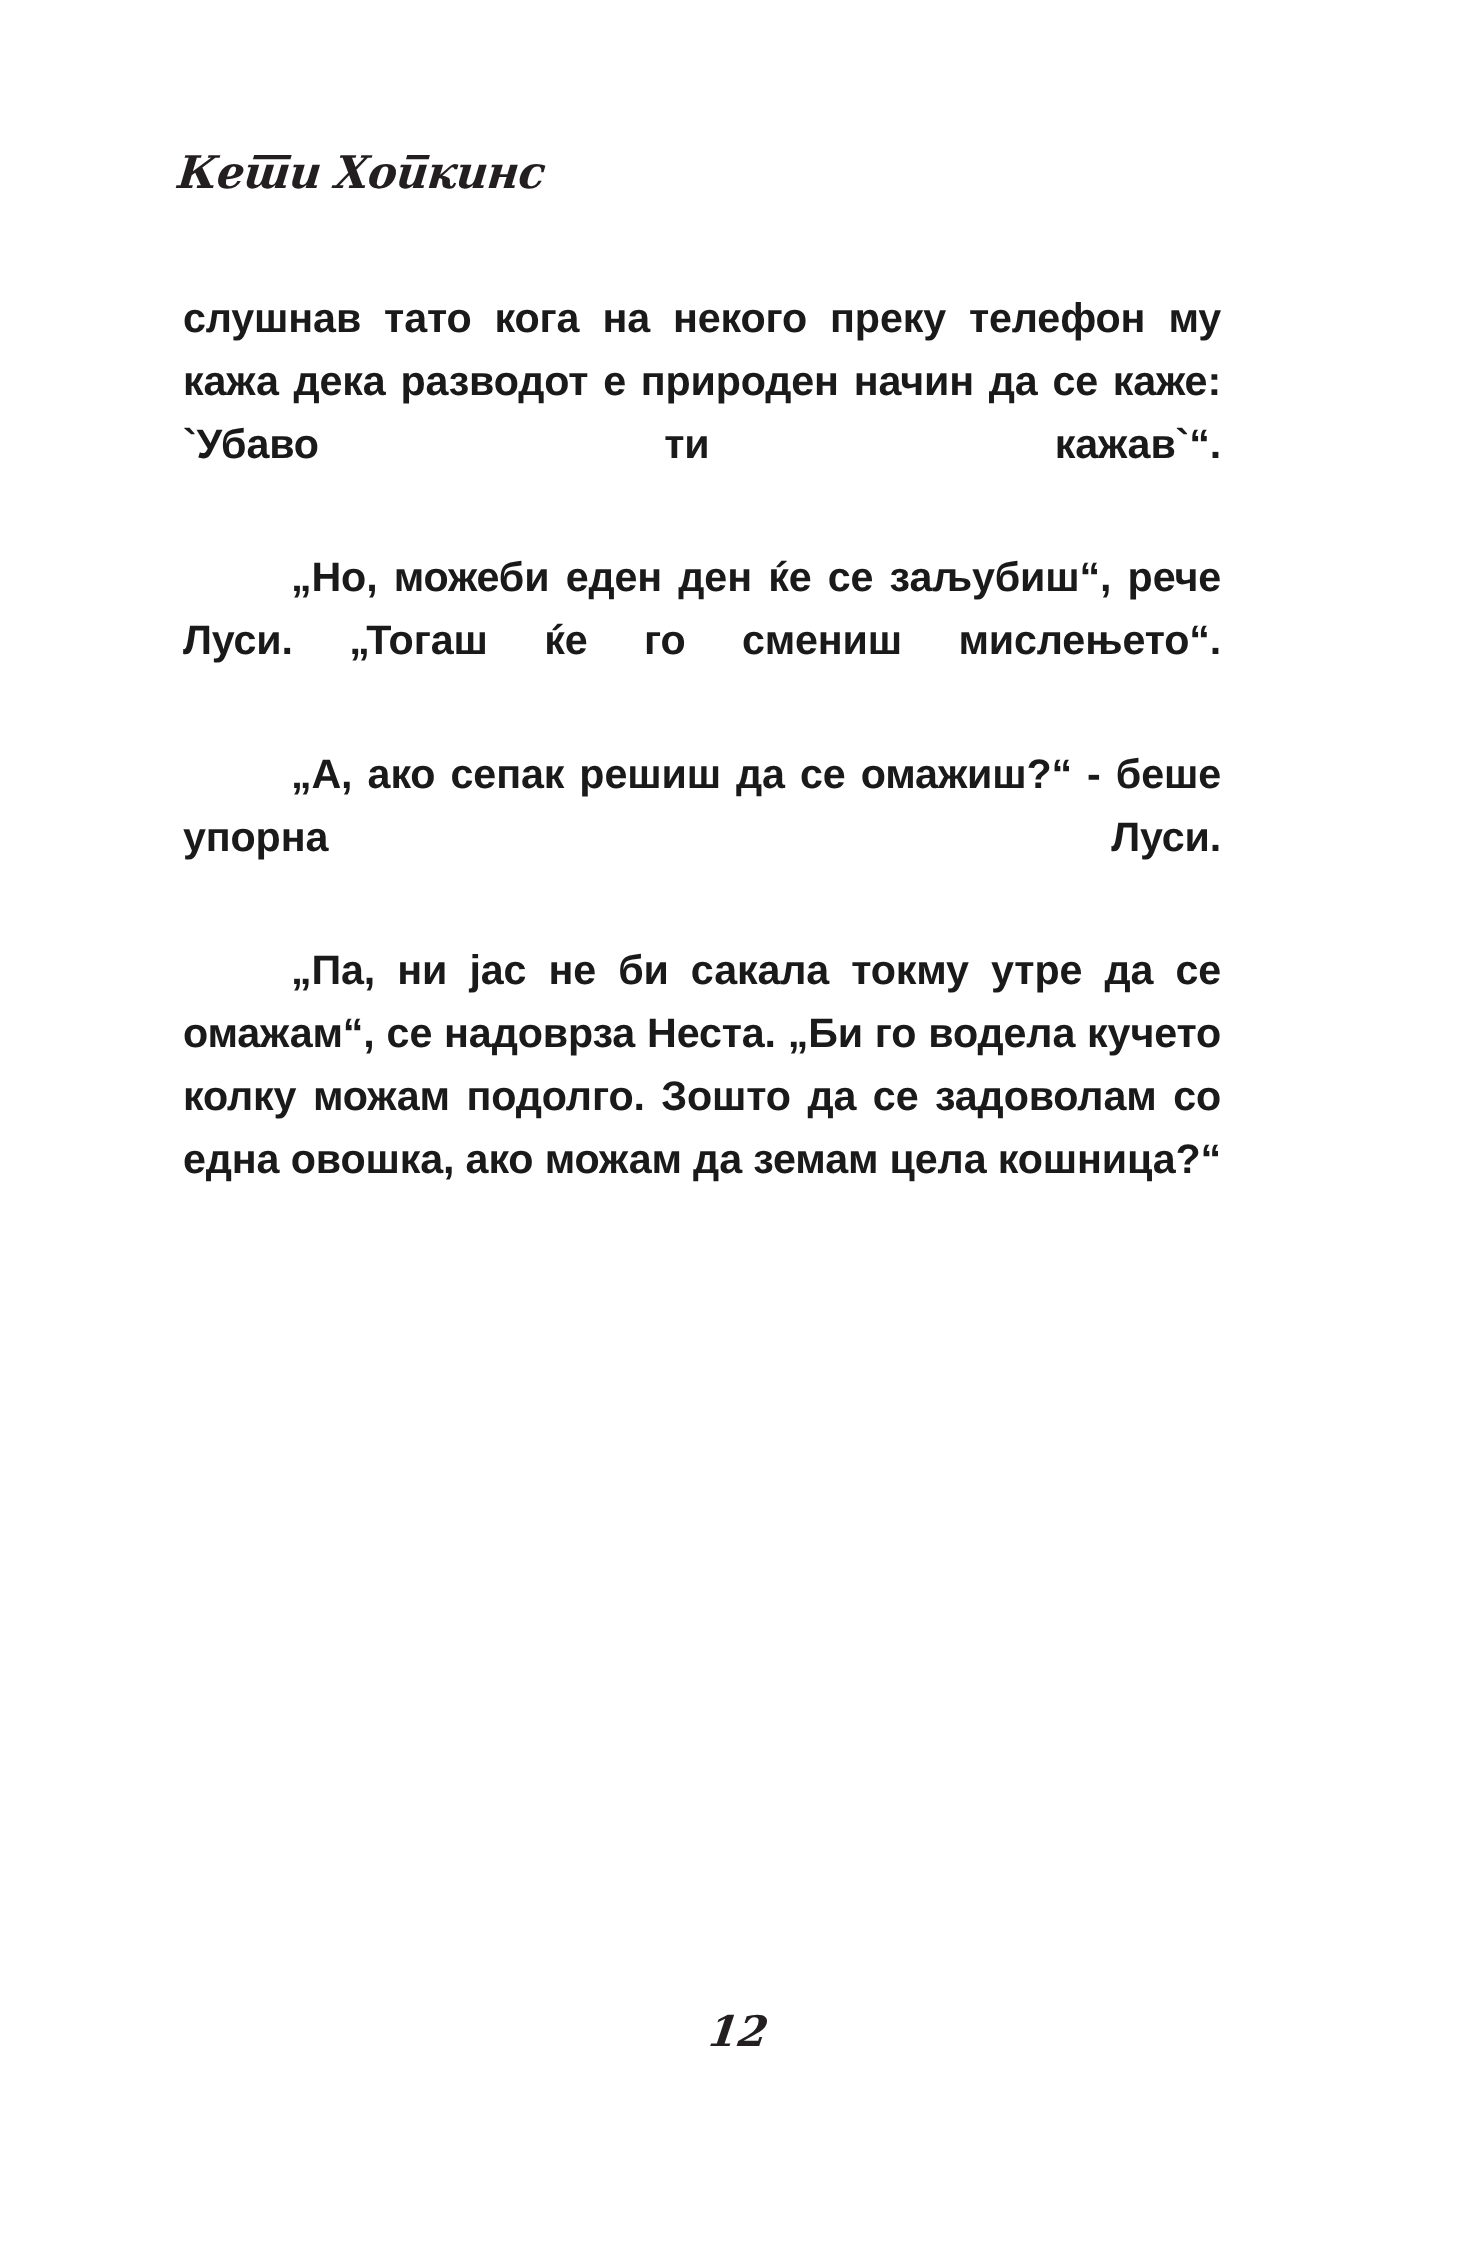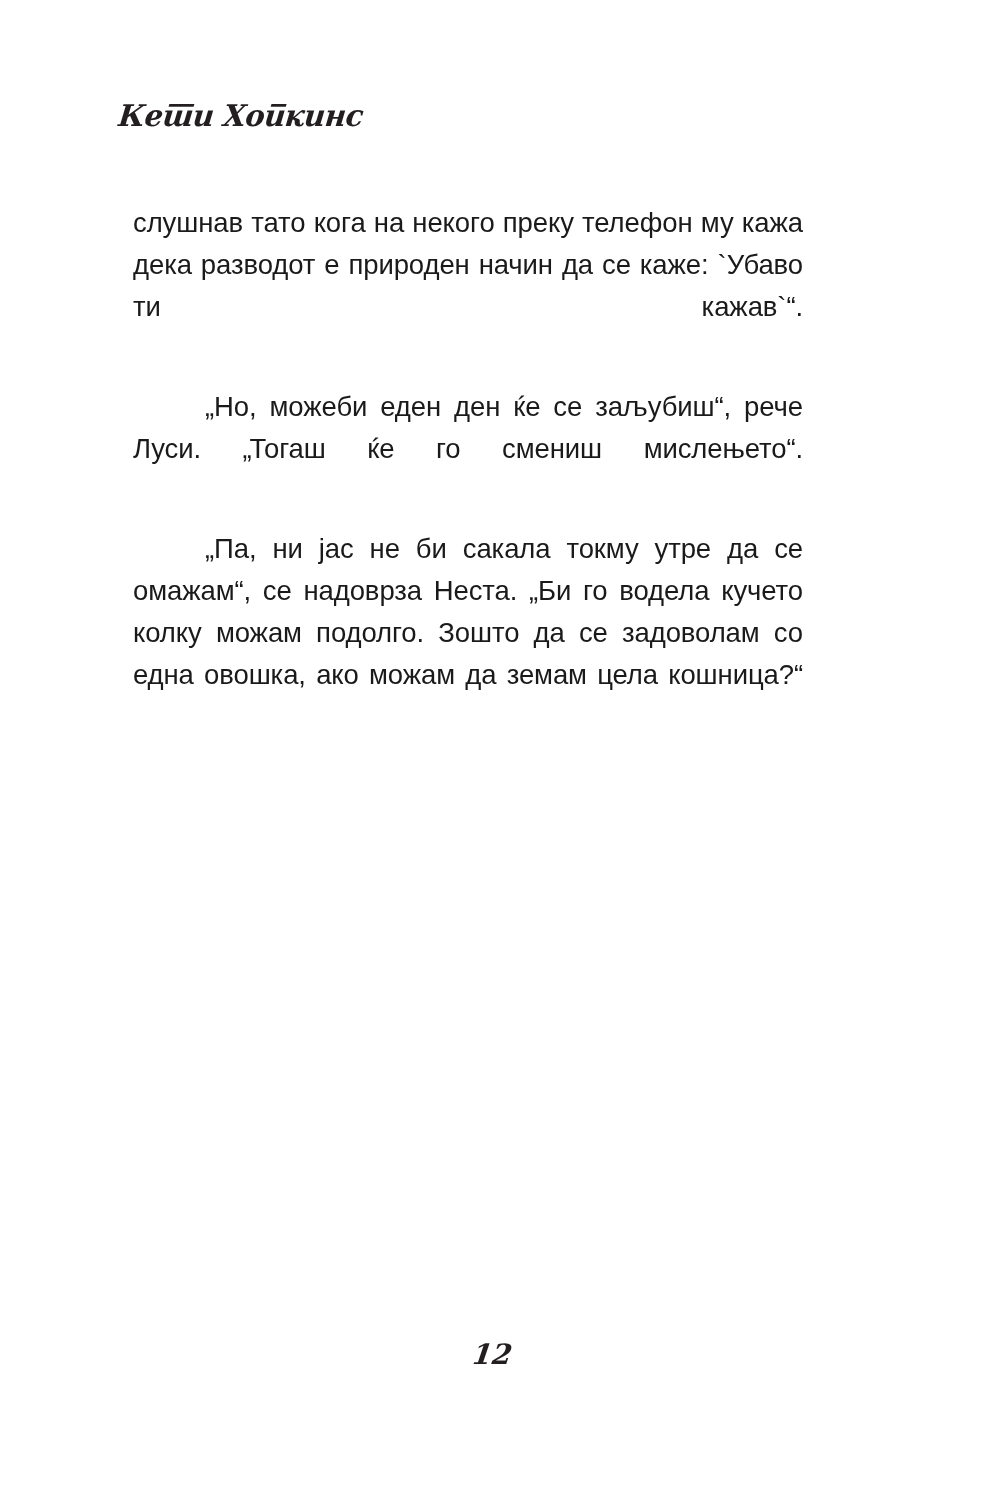"слушнав тато кога на некого" .para { font-weight: 400 -> 700; margin: 16px -> 5px }
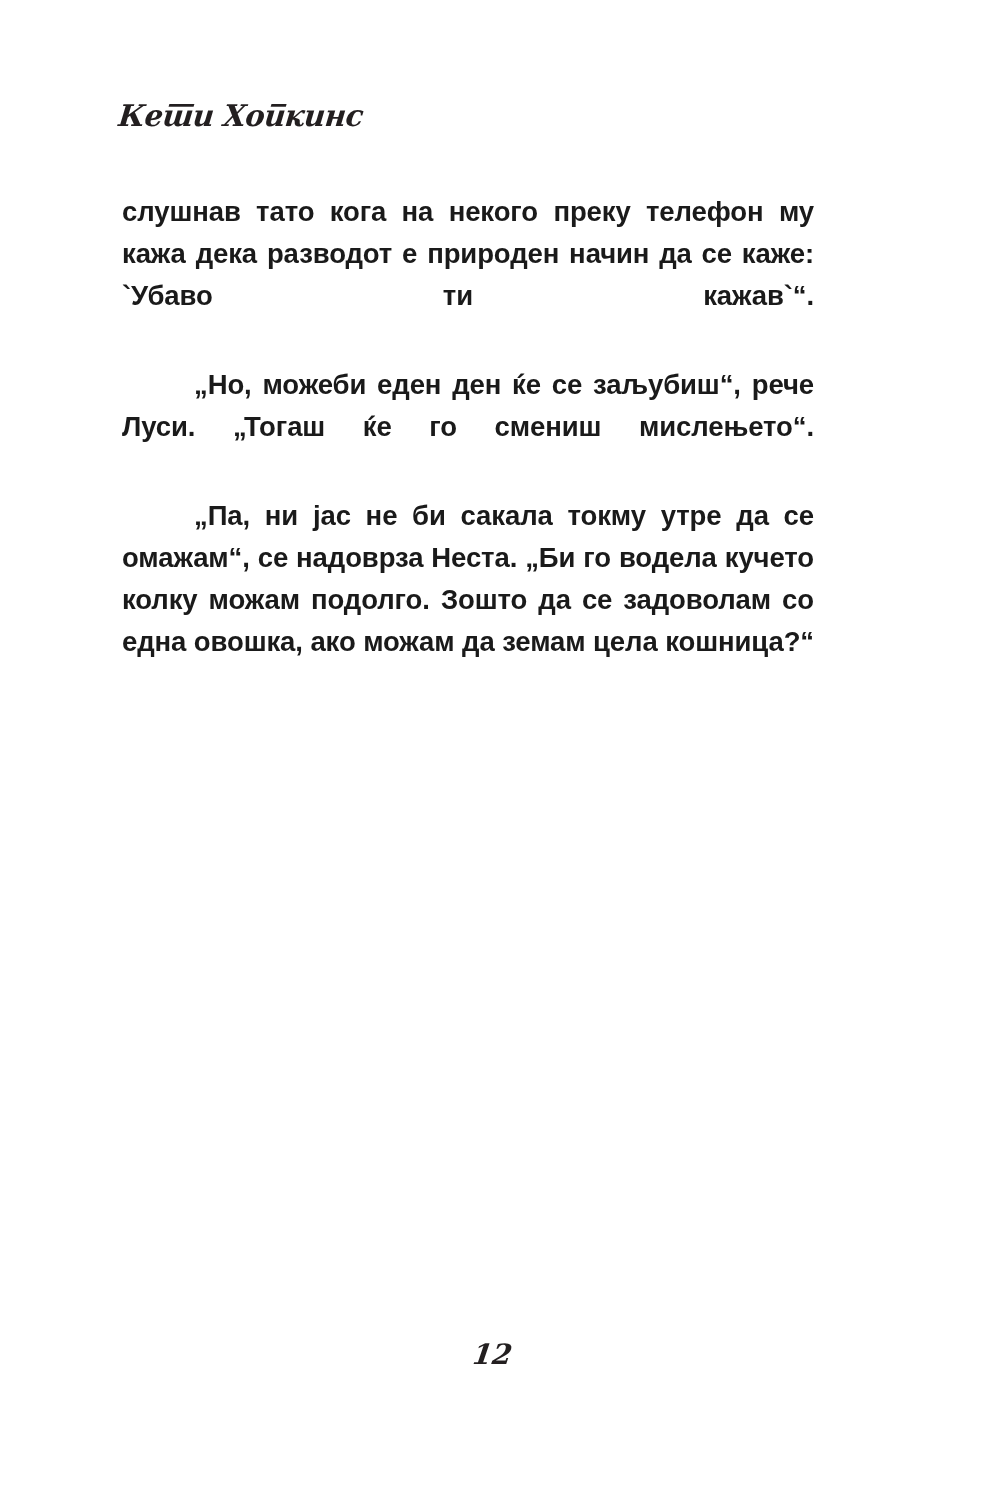"„А, ако сепак решиш да" p.para { html: none -> <p>„А, ако сепак решиш да се омажиш?“ - беше упорна Луси.</p> }
